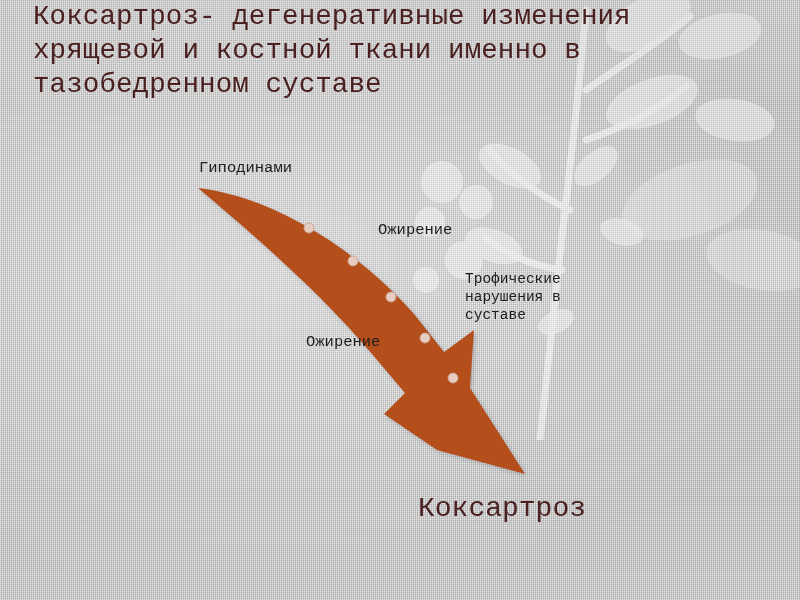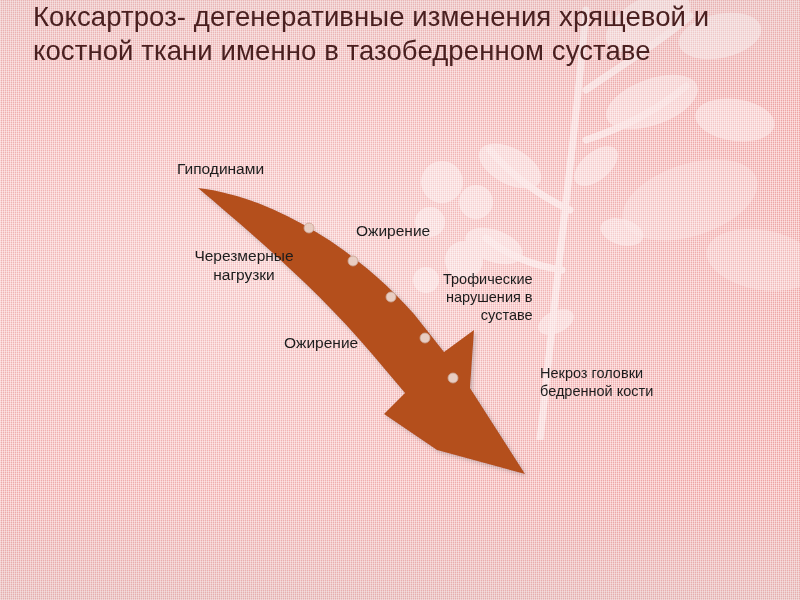"Коксартроз- дегенеративные изменения" #slide { background-color: #fca5a5 -> #a3a3a3; font-family: none -> Liberation Mono, monospace }
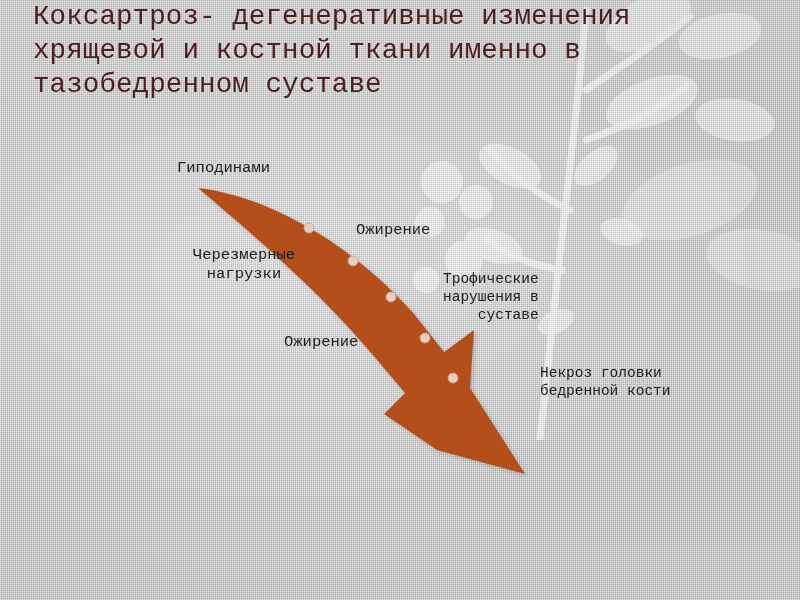"Гиподинами" .label { margin-left: none -> 22px }
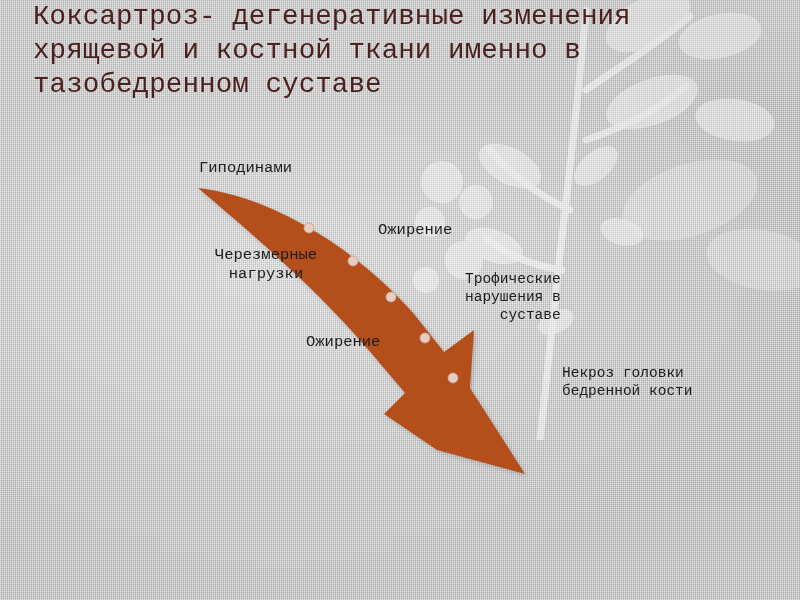"Черезмерные" div.label { html: <div>Черезмерные нагрузки</div> -> none }
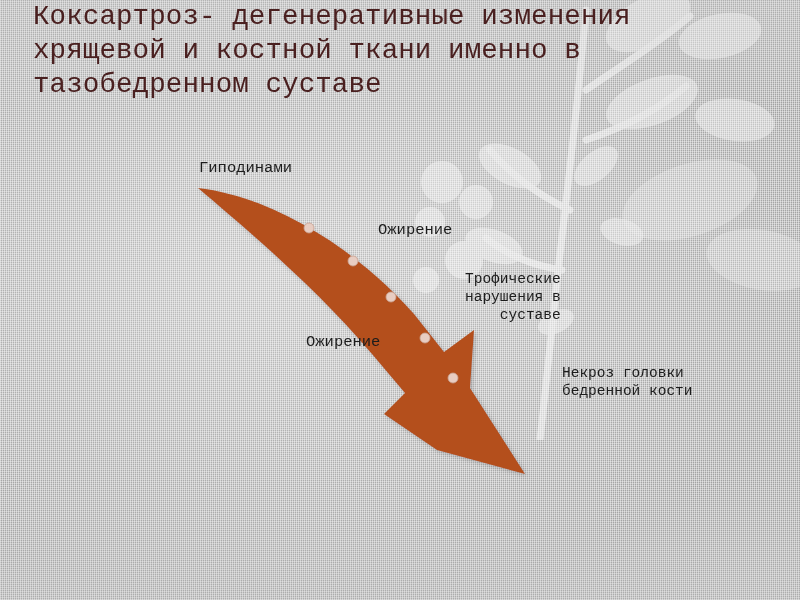"Трофические" #lbl-trofich { text-align: right -> none }
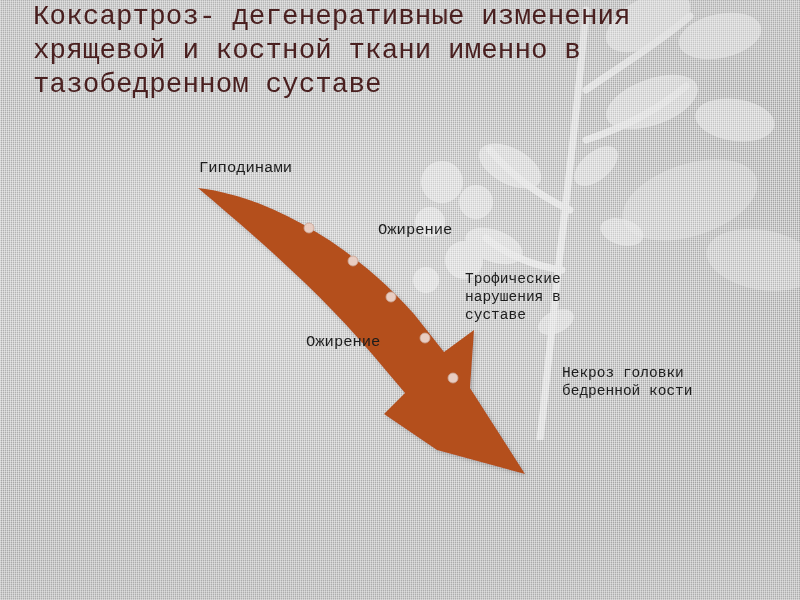"Некроз головки" div.label { html: <div>Некроз головки бедренной кости</div> -> none }
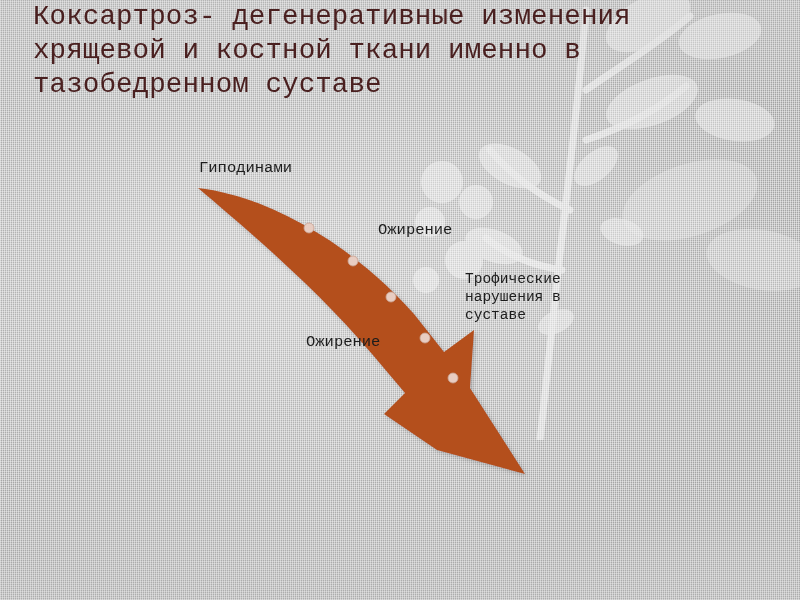"Коксартроз" div { html: none -> <div>Коксартроз</div> }
